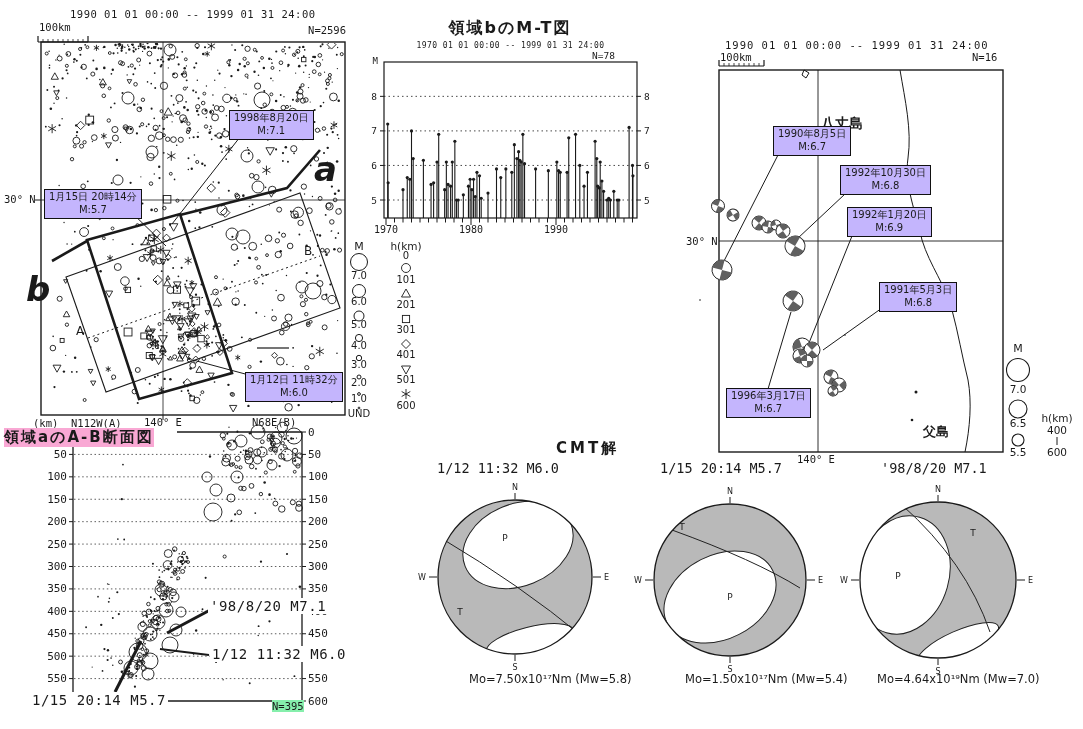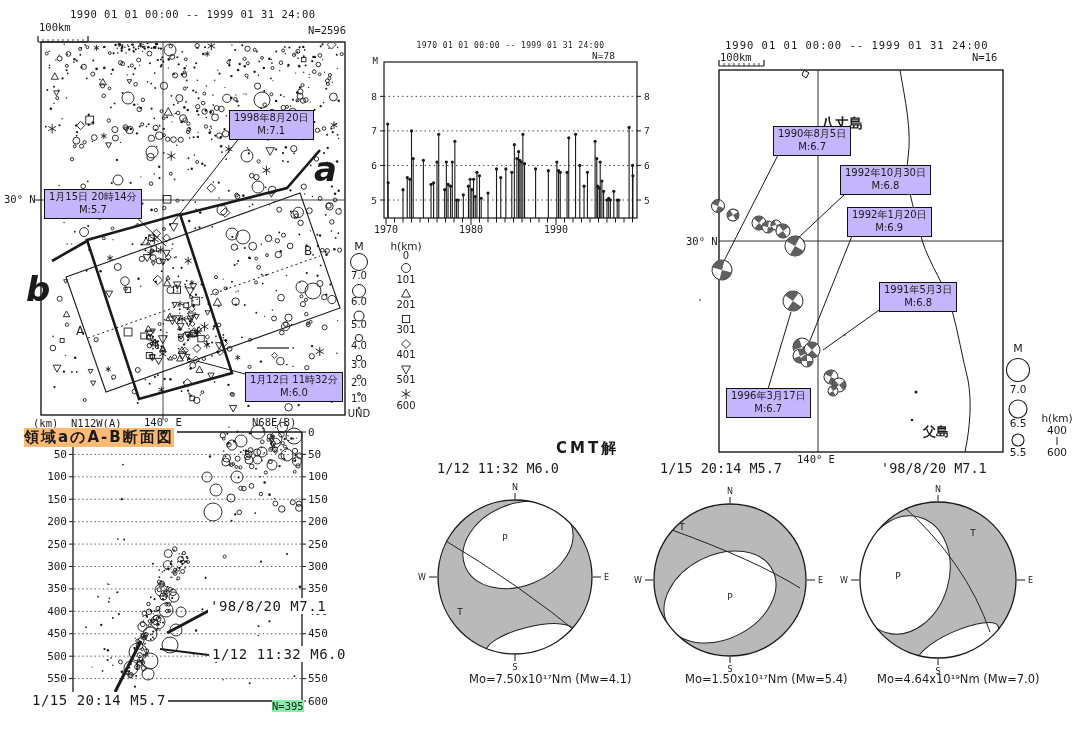"領域bのM-T図" div.txt { html: none -> <div>領域bのM-T図</div> }
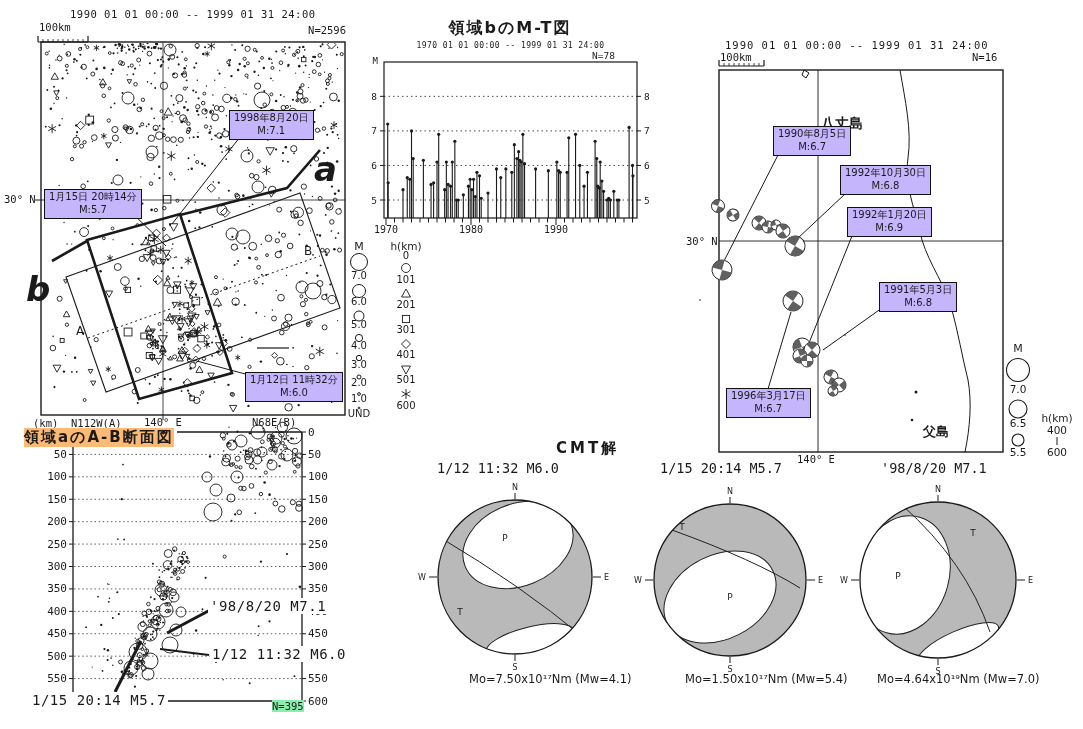"領域aのA-B断面図" div.txt { background: #fdba74 -> #f9a8d4; left: 24px -> 4px }
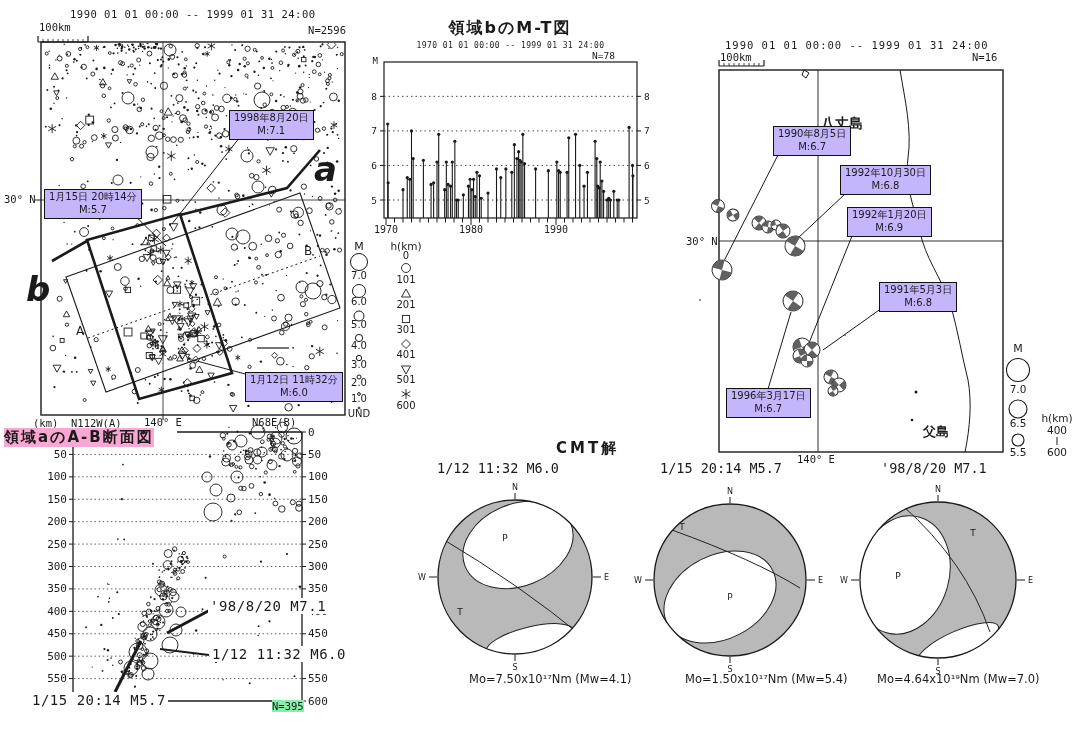"Mo=7.50x10¹⁷Nm (Mw=4.1)" div.txt { text: 4.1 -> 5.8 }
